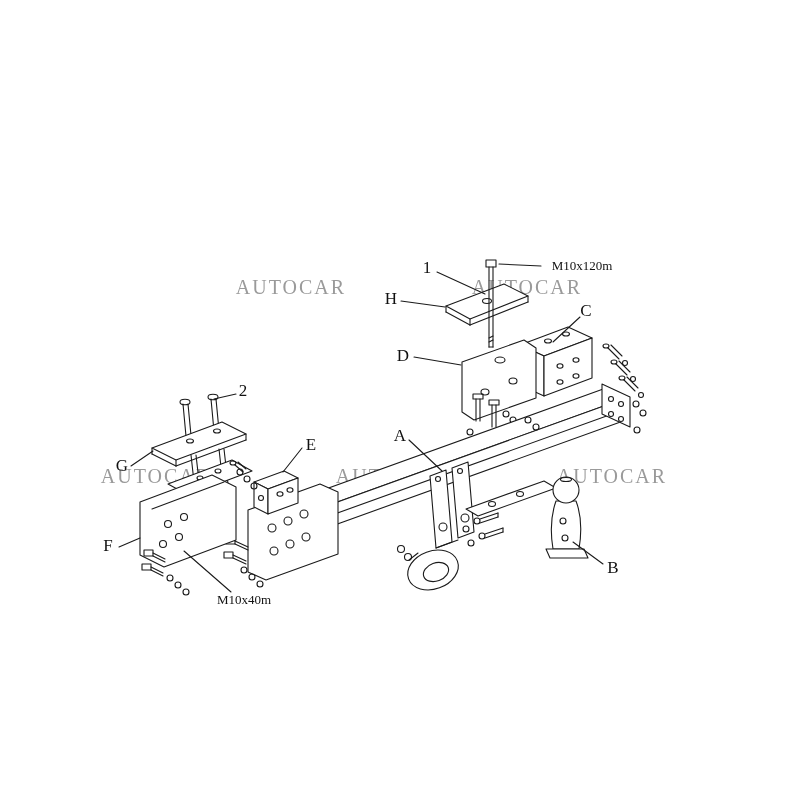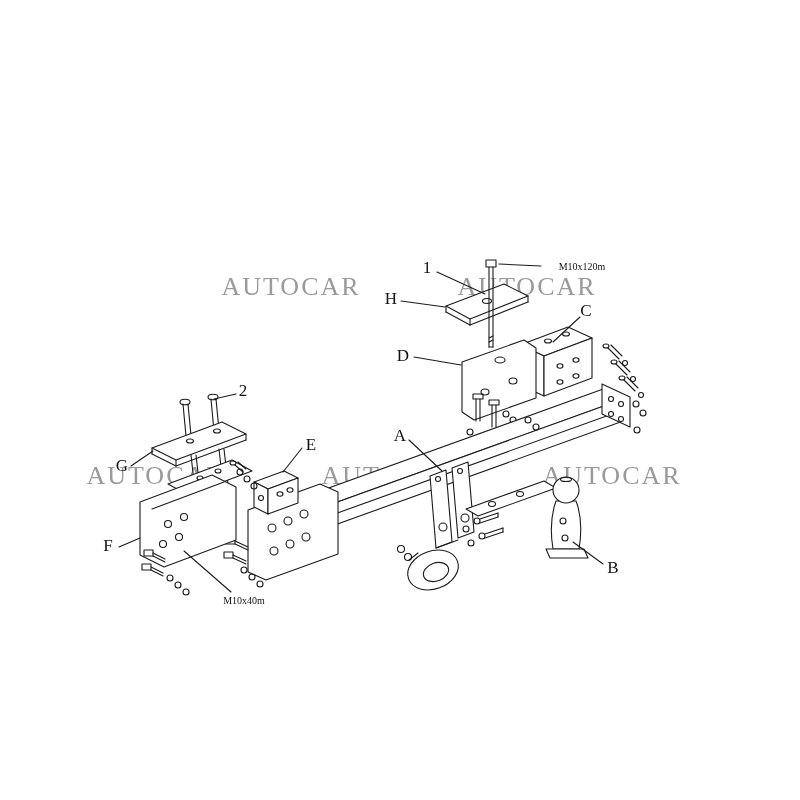"M10x120m" .lbl.spec { font-size: 10px -> 13px }
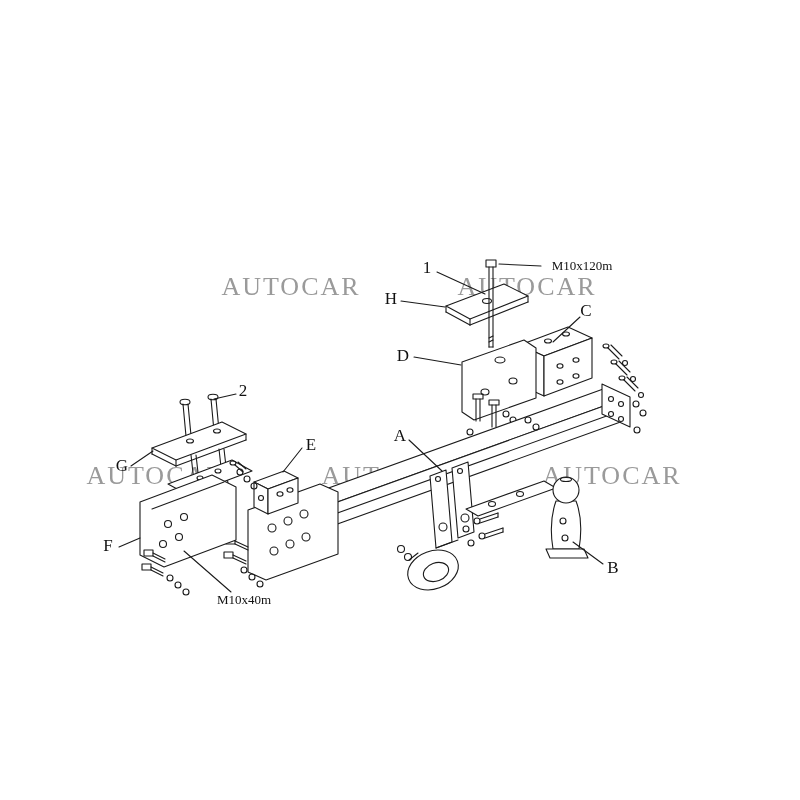"AUTOCAR" .wm { font-size: 26px -> 20px }
